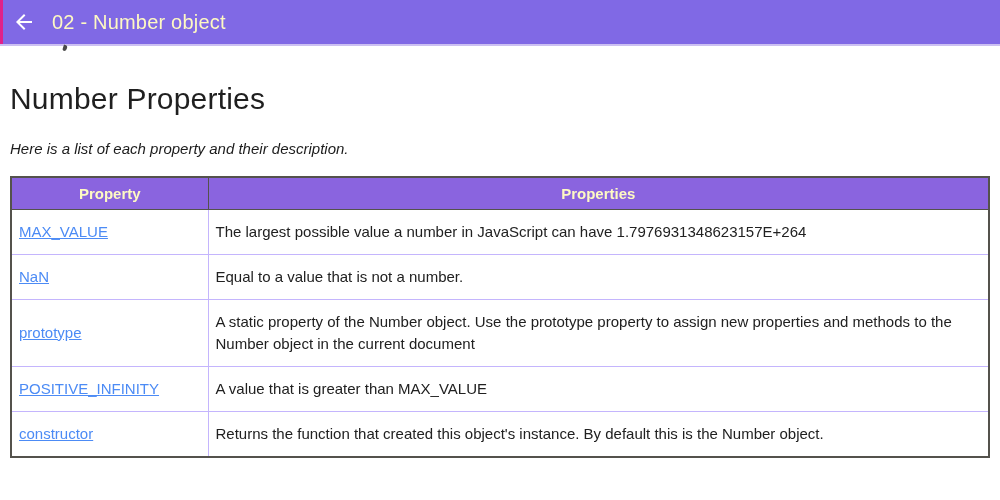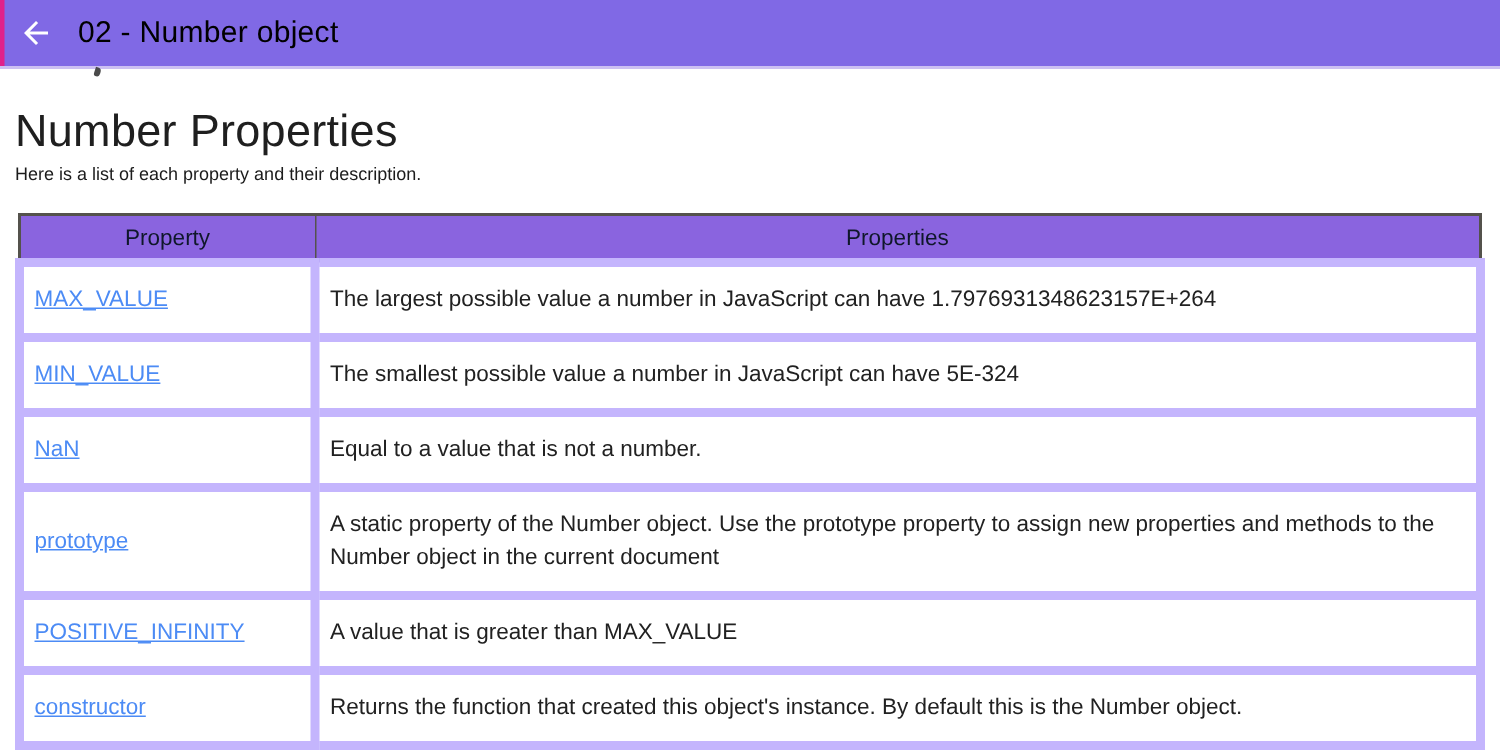"02 - Number object" .appbar-title { color: #000000 -> #fef9c3 }
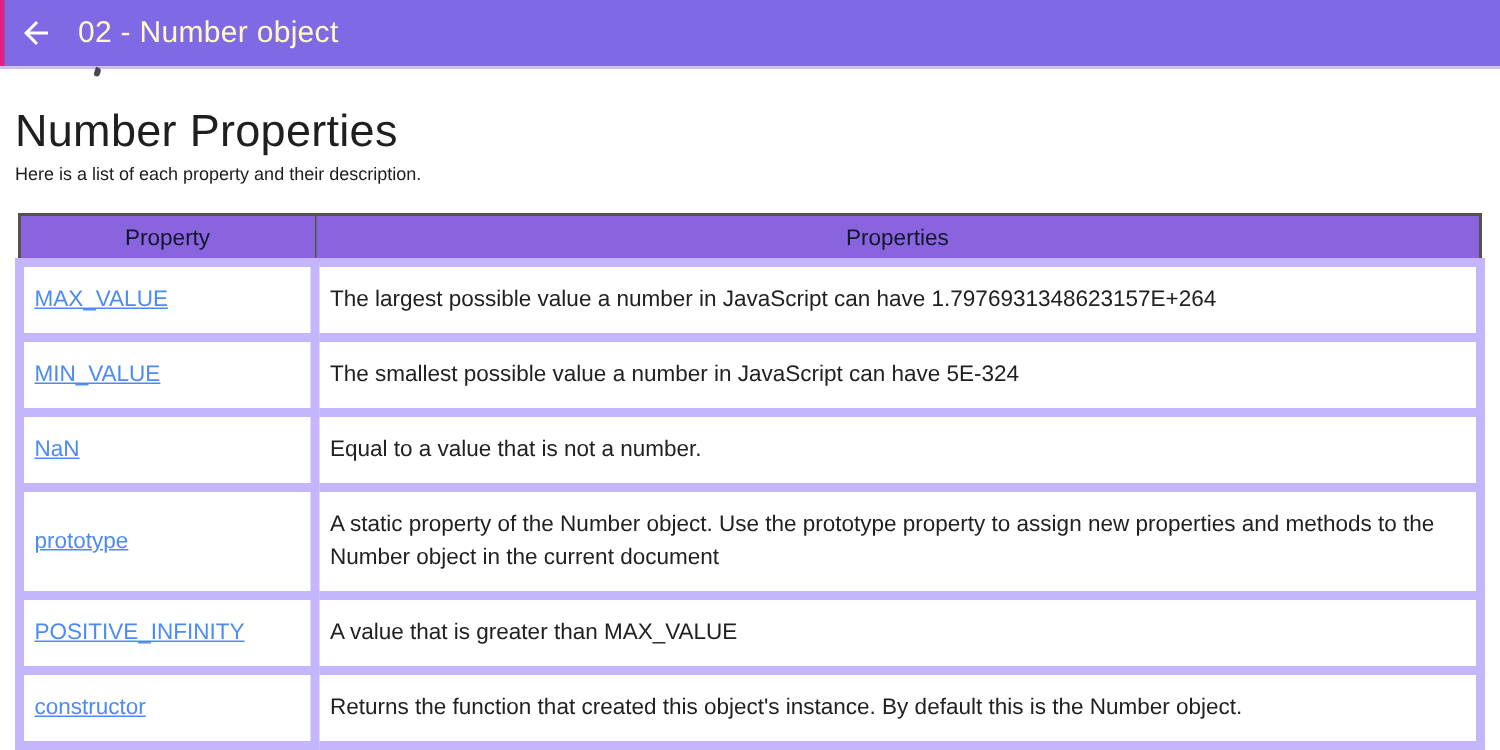"Number Properties" h1.page-heading { margin-top: 25px -> 36px }
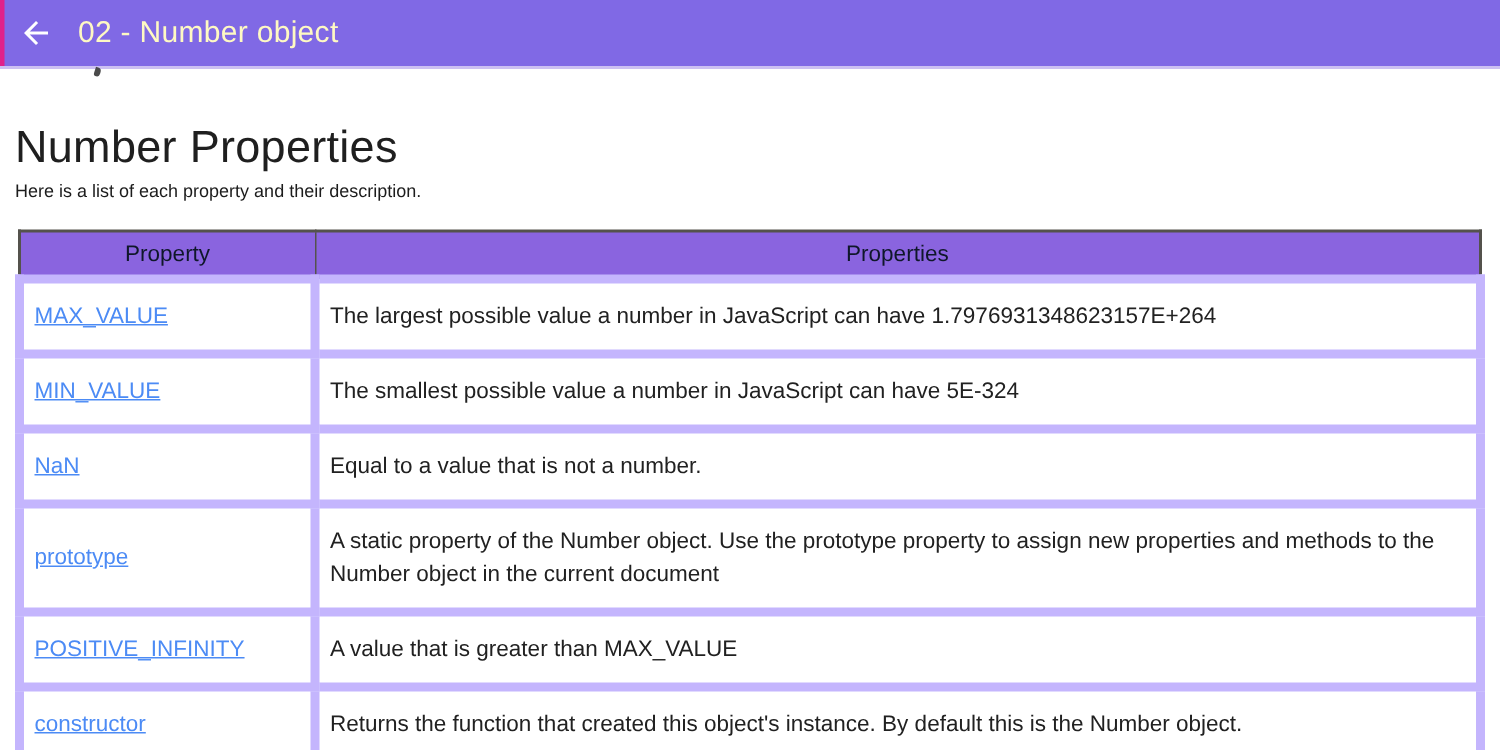"Here is a list of" p.page-intro { font-size: 12px -> 15px; font-style: none -> italic; margin-top: 4px -> 24px }
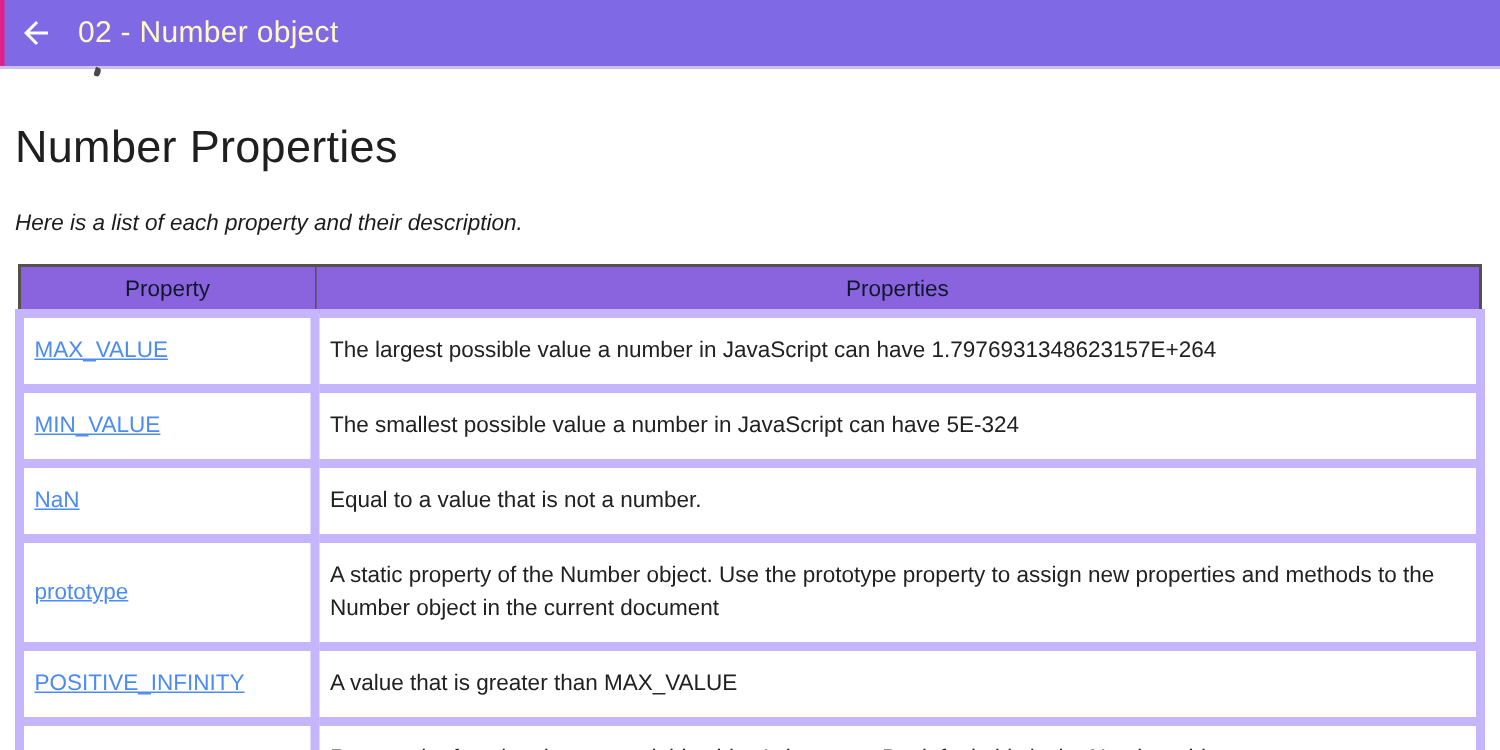"Property" table.props th { color: #0f172a -> #fef9c3; font-weight: 400 -> 700 }
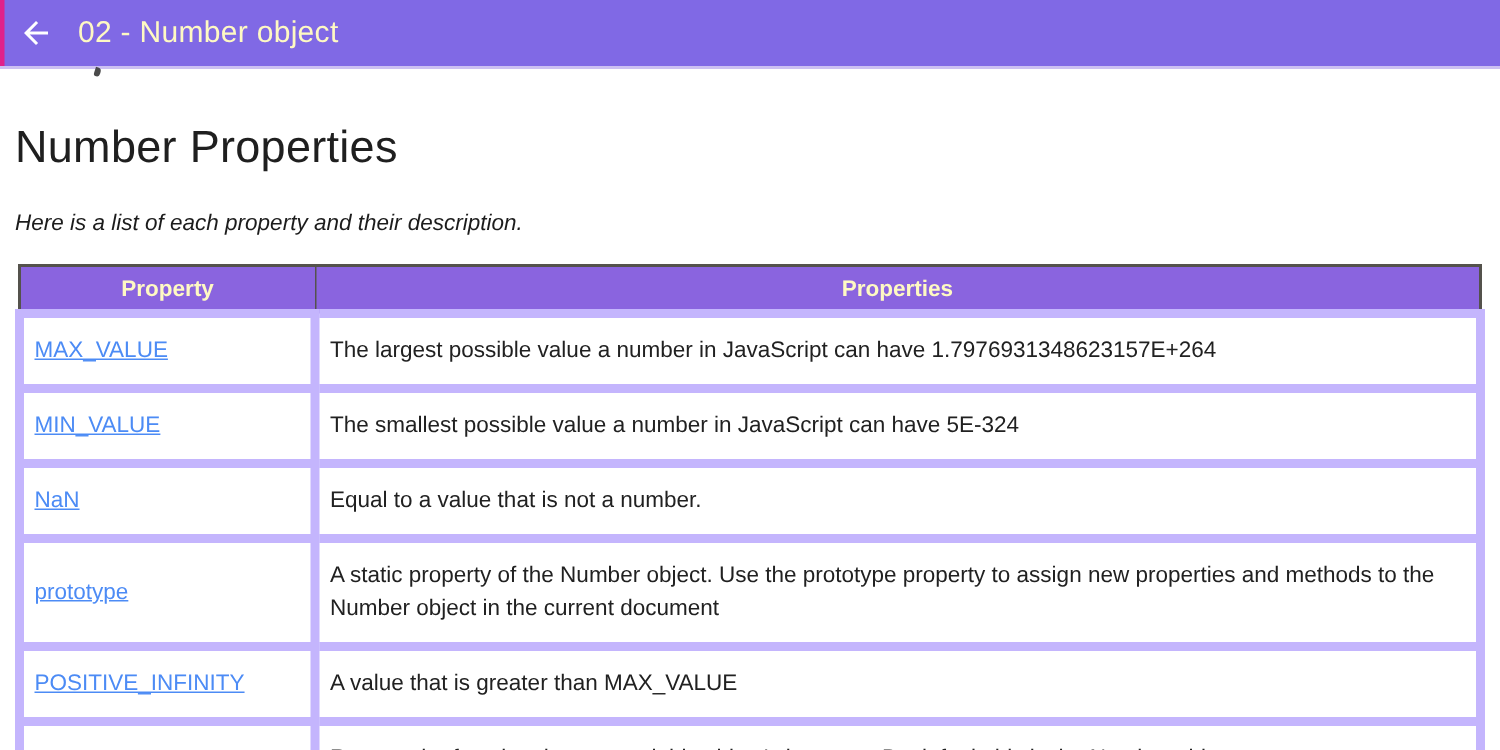"MAX_VALUE" table.props td { border: 6px solid #c4b5fd -> 1px solid #c4b5fd }
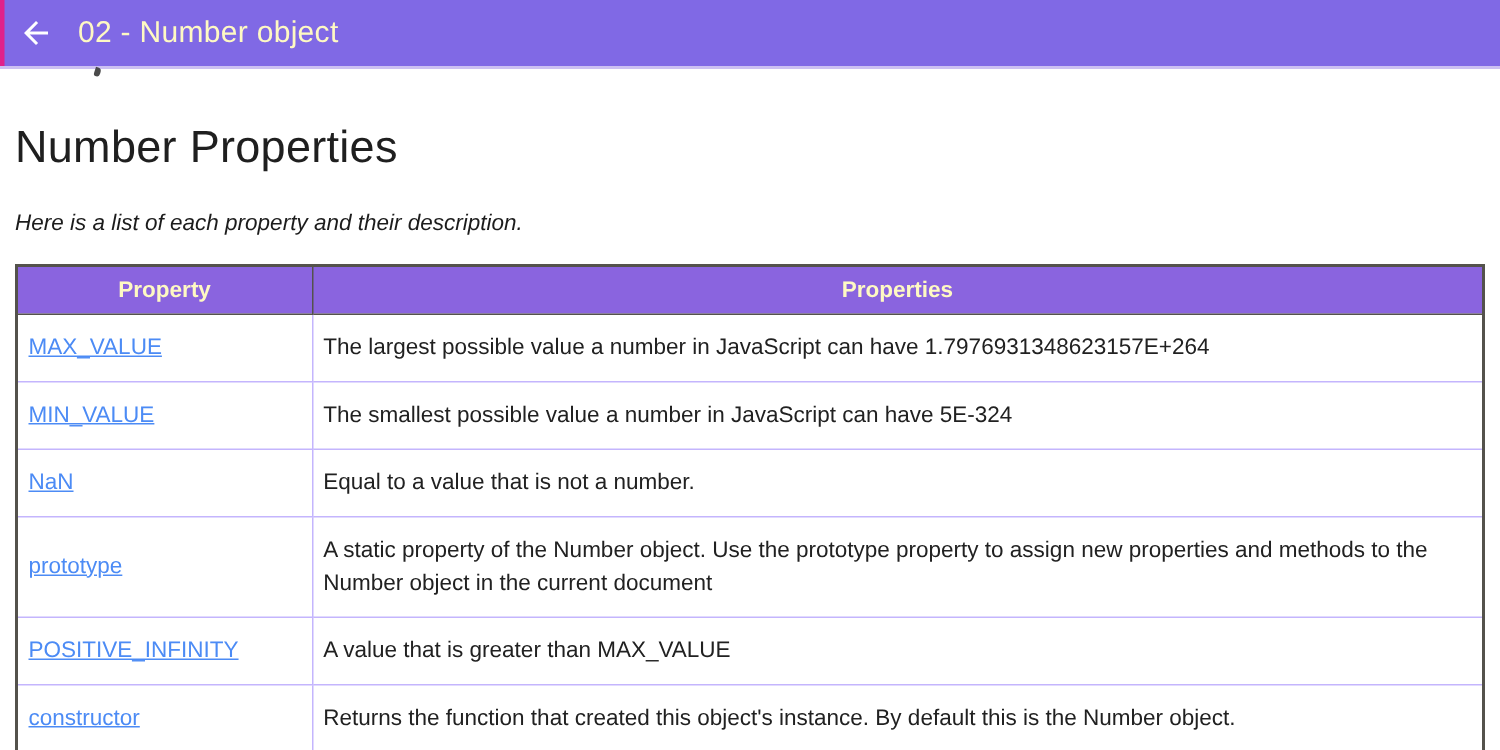"MIN_VALUE" tr { html: <tr> <td><a>MIN_VALUE</a></td> <td>The smallest possible value a number in JavaScript can have 5E-324</td> </tr> -> none }
